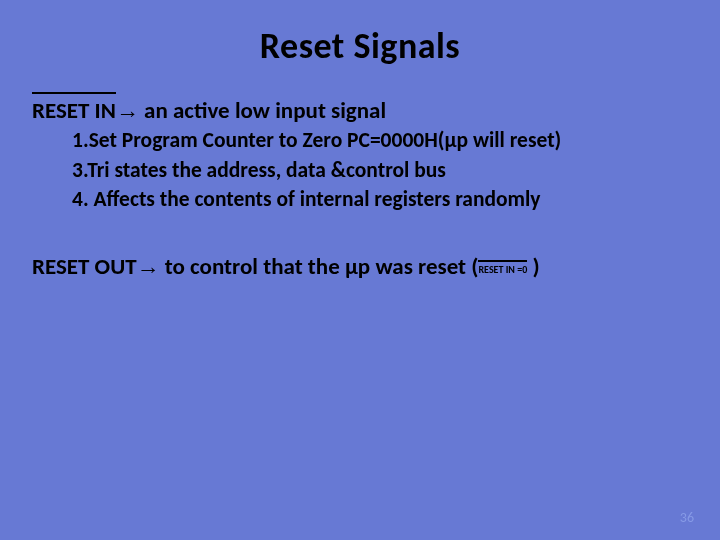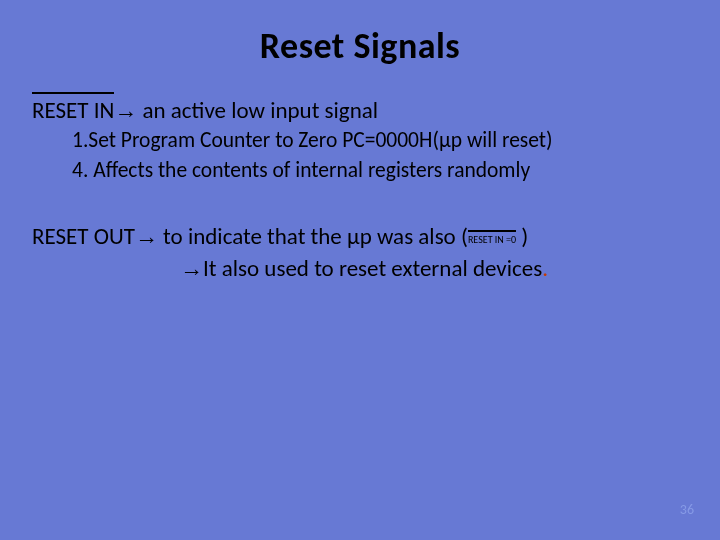"RESET IN→ an active low" .line { font-weight: none -> bold }
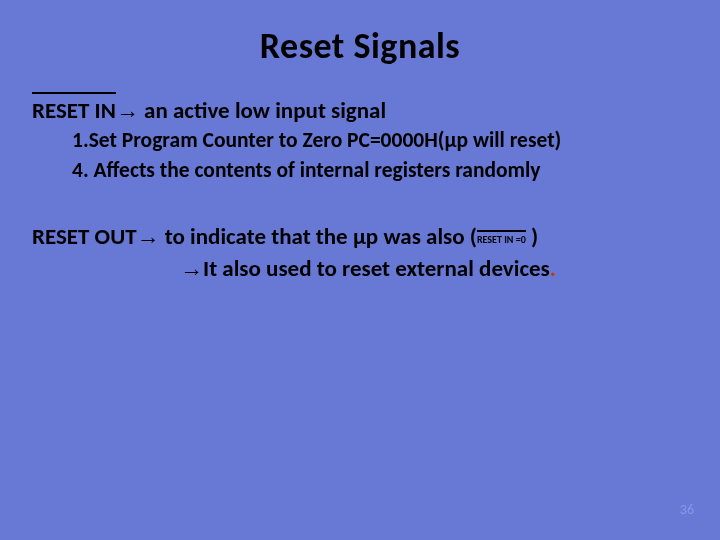"3.Tri states the address, data" div.line { html: none -> <div>3.Tri states the address, data &amp;control bus</div> }
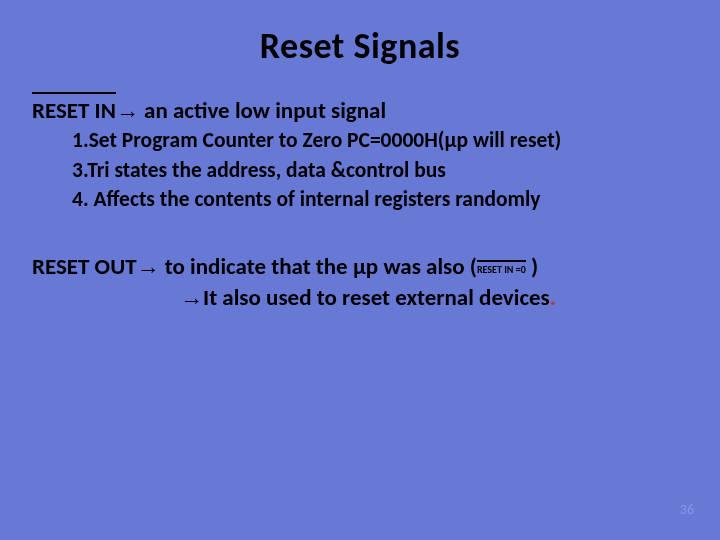"to indicate that the µp" span { text: indicate that the µp was also -> control that the µp was reset }
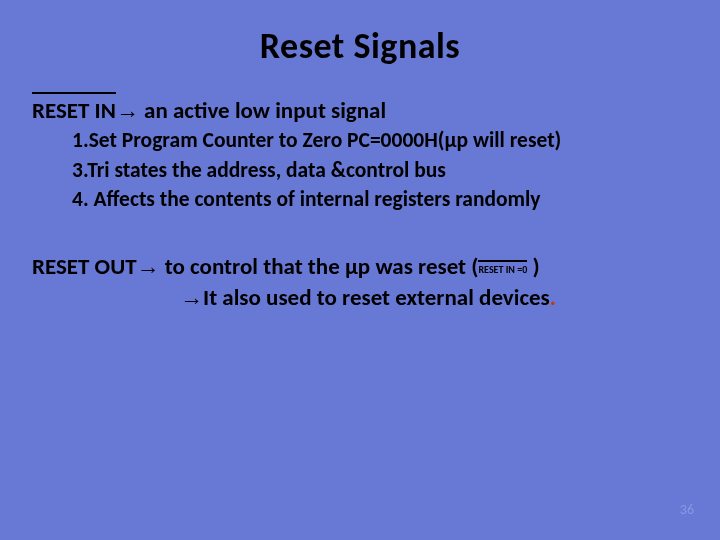"→It also used to reset" div.line { html: <div> <span>→</span><span>It also used to reset external devices</span><span>.</span> </div> -> none }
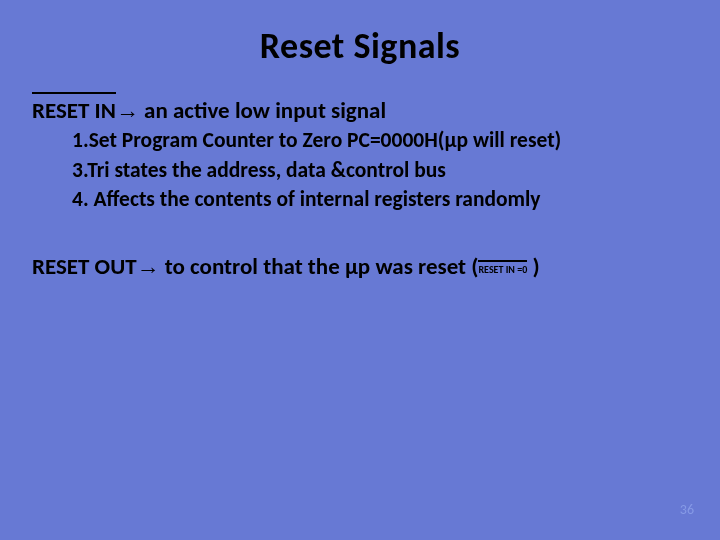"36" .pagenum { bottom: 22px -> 14px }
